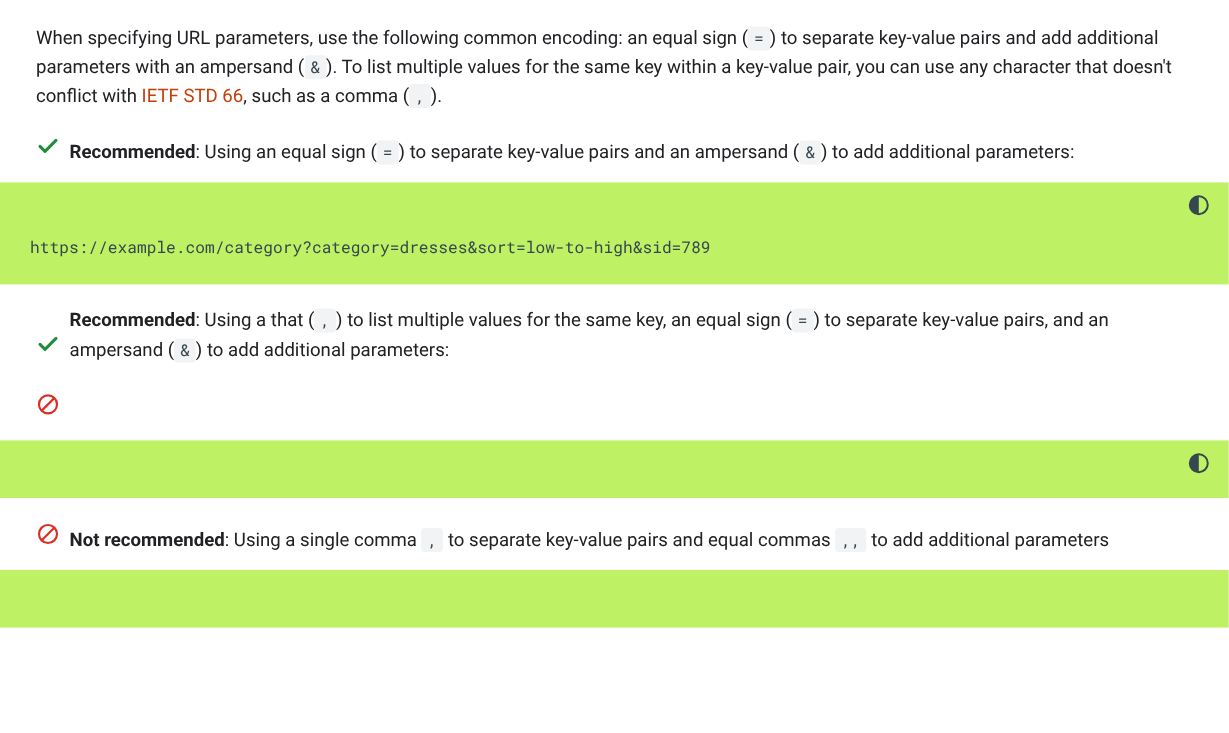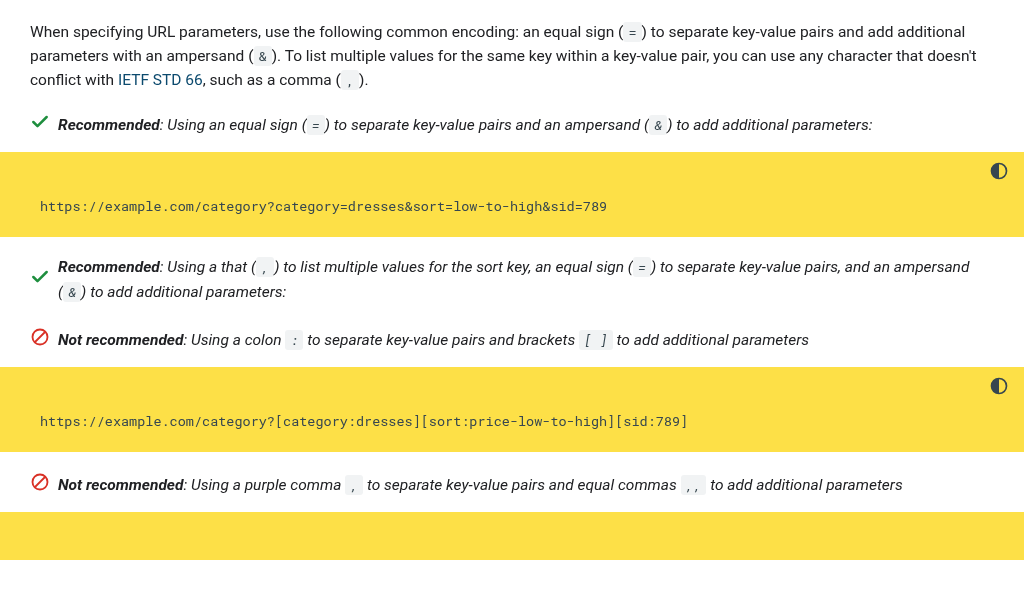"IETF STD 66" a.link { color: #0c4a6e -> #c2410c }
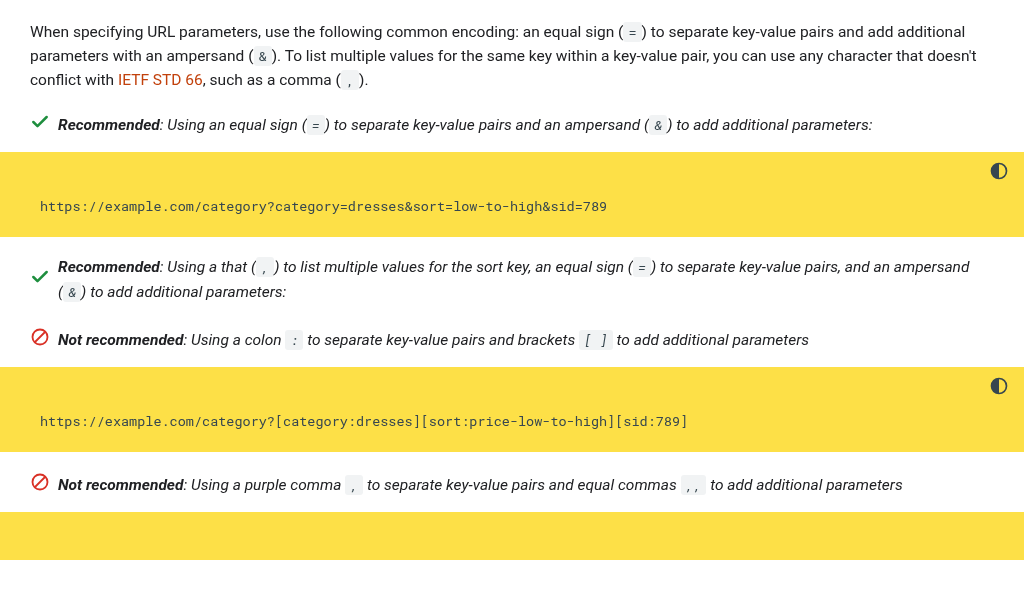"Recommended: Using an equal sign" .rec-line { align-items: center -> flex-end; font-style: italic -> none }
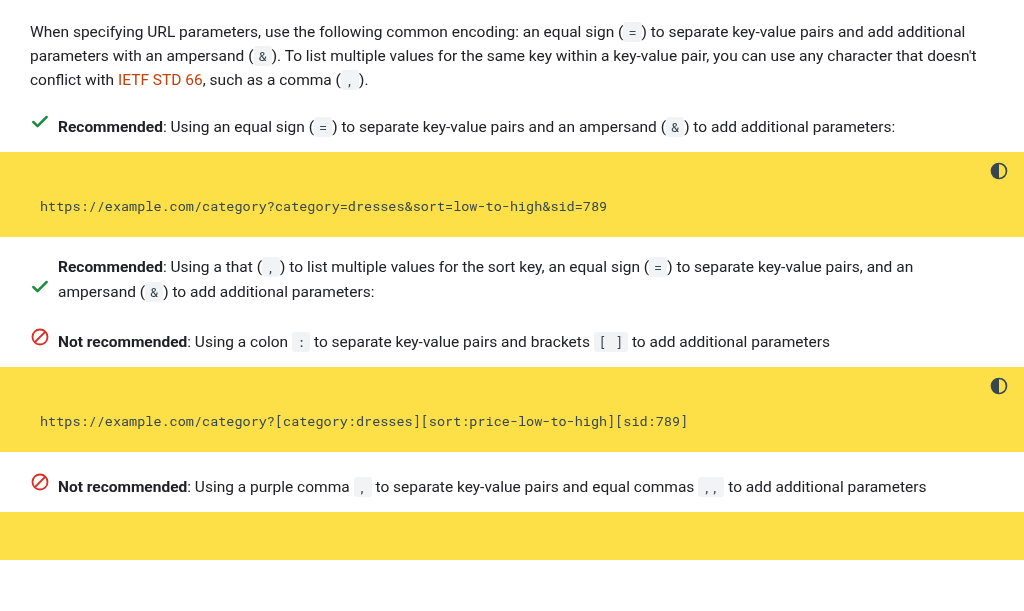"https://example.com/category?category=dr" .code-block { background: #fde047 -> #bef264; padding: 28px 30px 20px 40px -> 28px 30px 20px 25px }
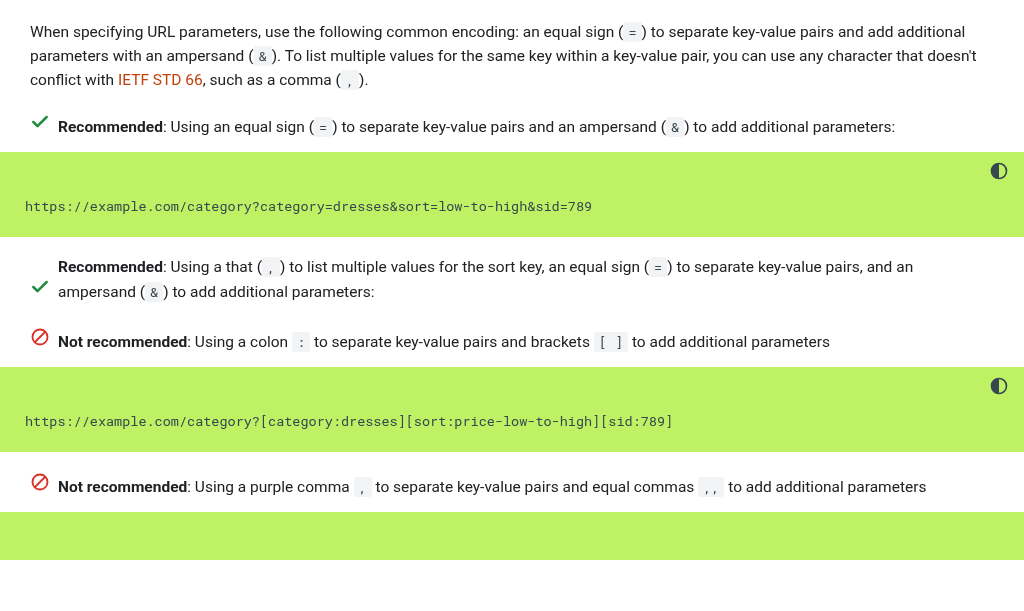") to list multiple values" span { text: sort -> same }
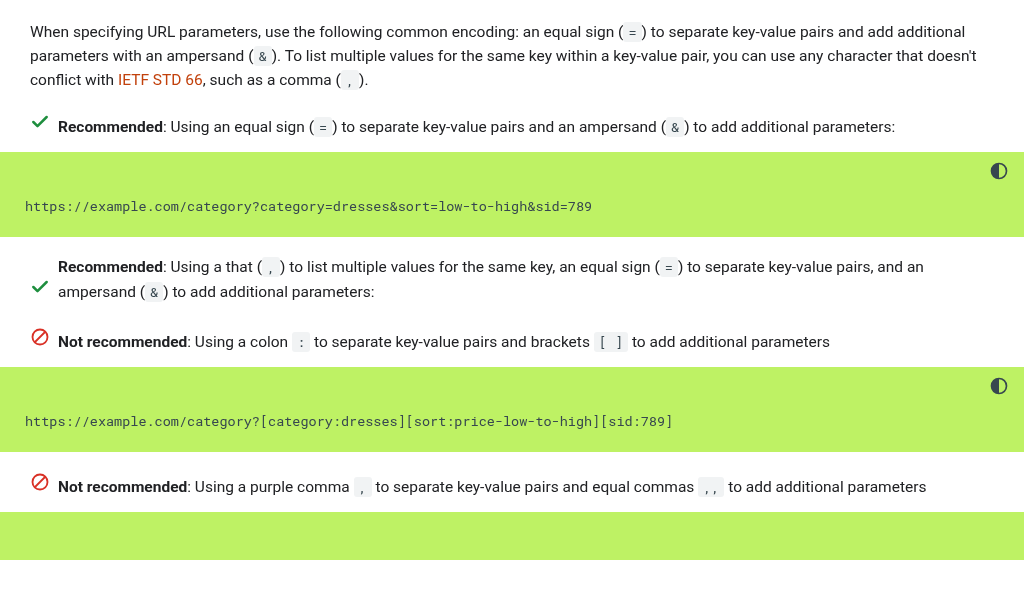"Not recommended: Using a colon" span.rec-text { html: <span> <span>Not recommended</span><span>: Using a colon </span><code>:</code><span> to separate key-value pairs and brackets </span><code>[ ]</code><span> to add additional parameters</span> </span> -> none }
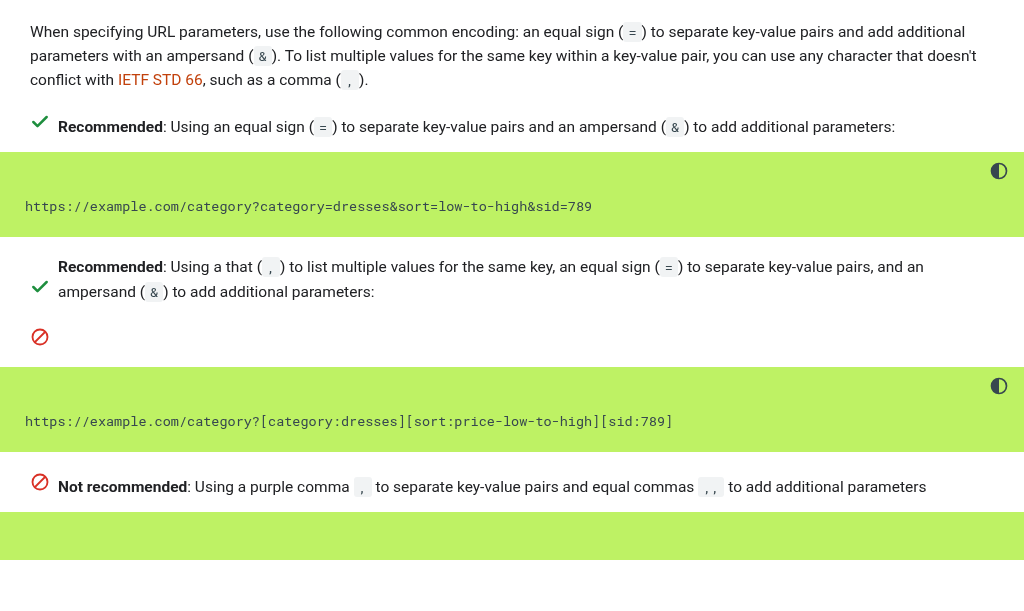"https://example.com/category?[category:d" pre { html: <pre>https://example.com/category?[category:dresses][sort:price-low-to-high][sid:789]</pre> -> none }
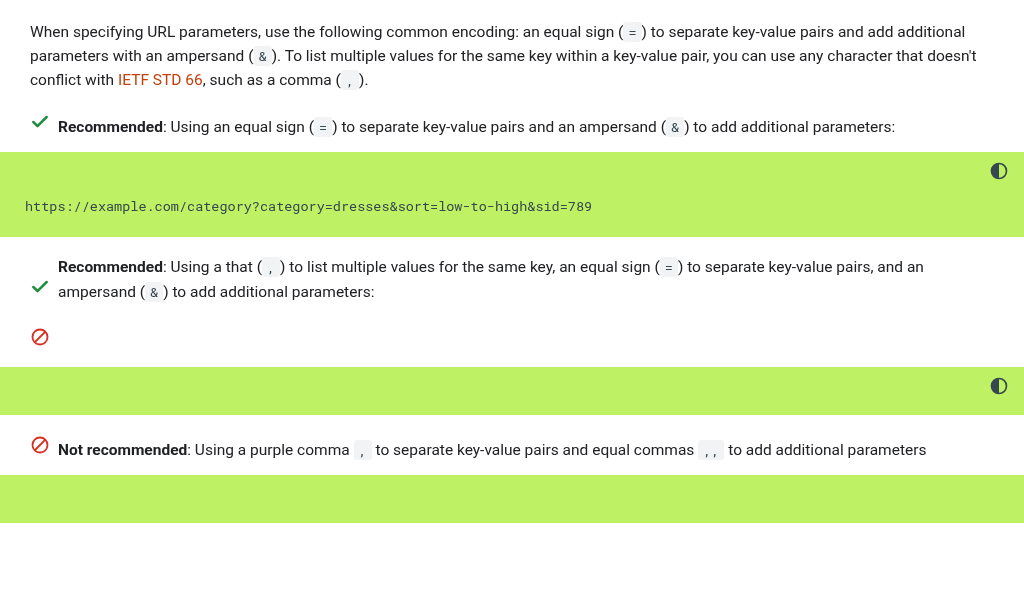": Using a purple comma" span { text: purple -> single }
